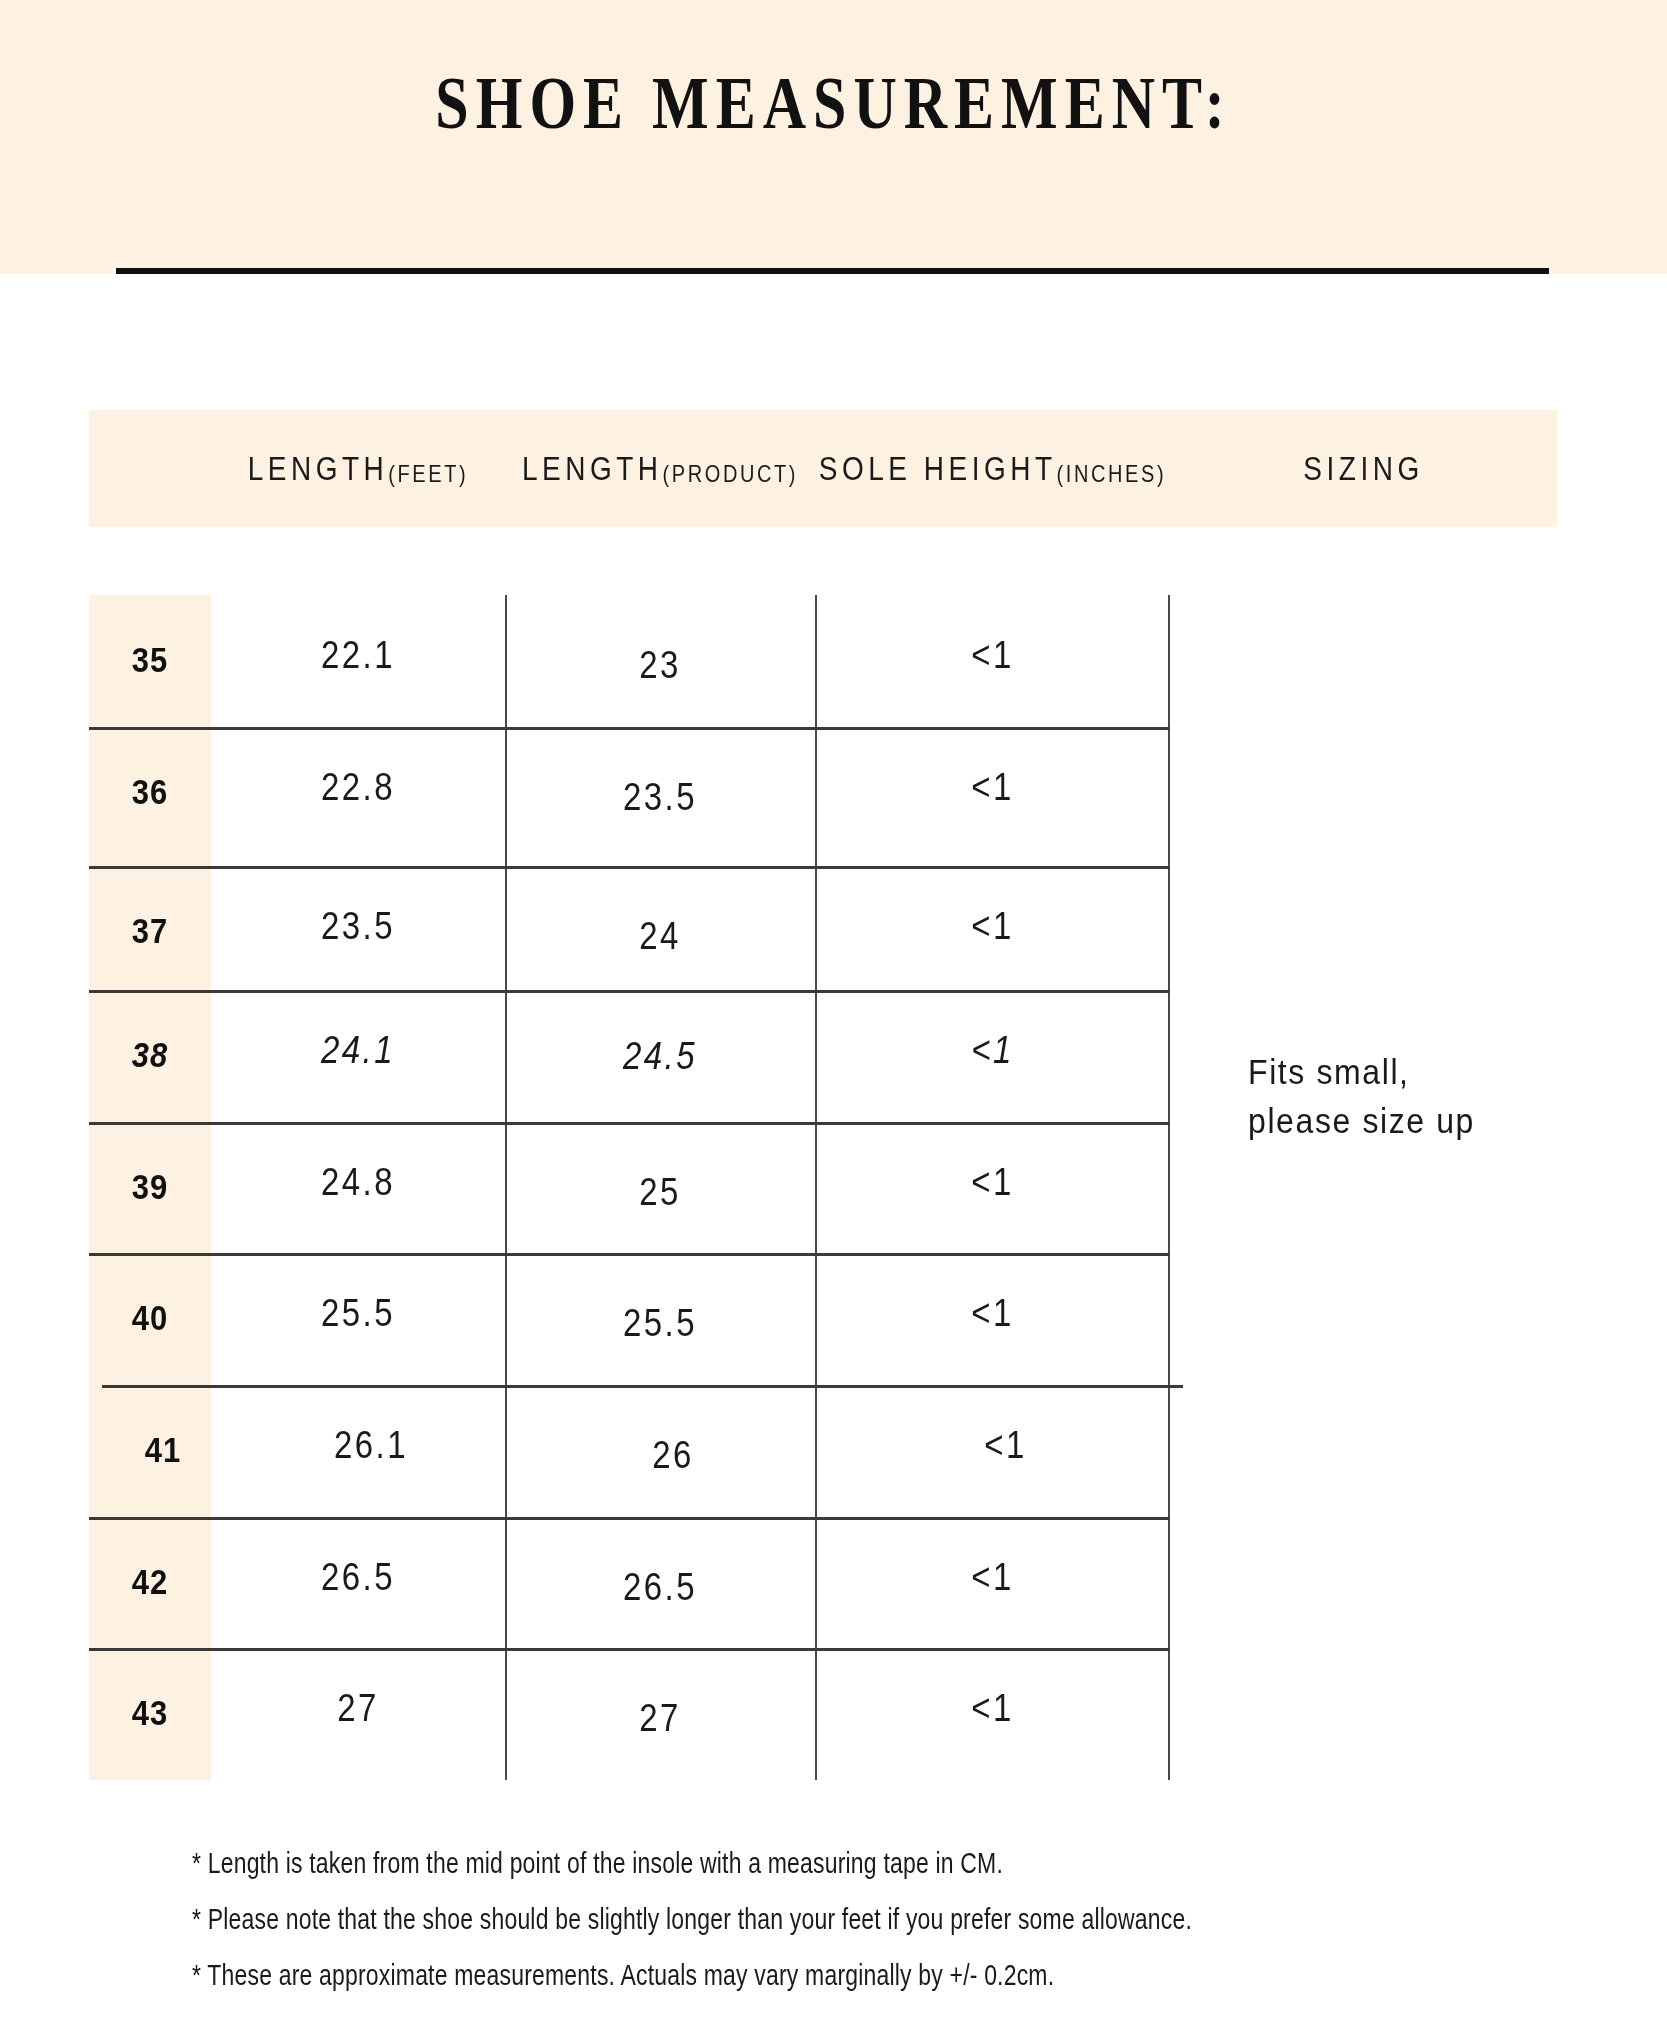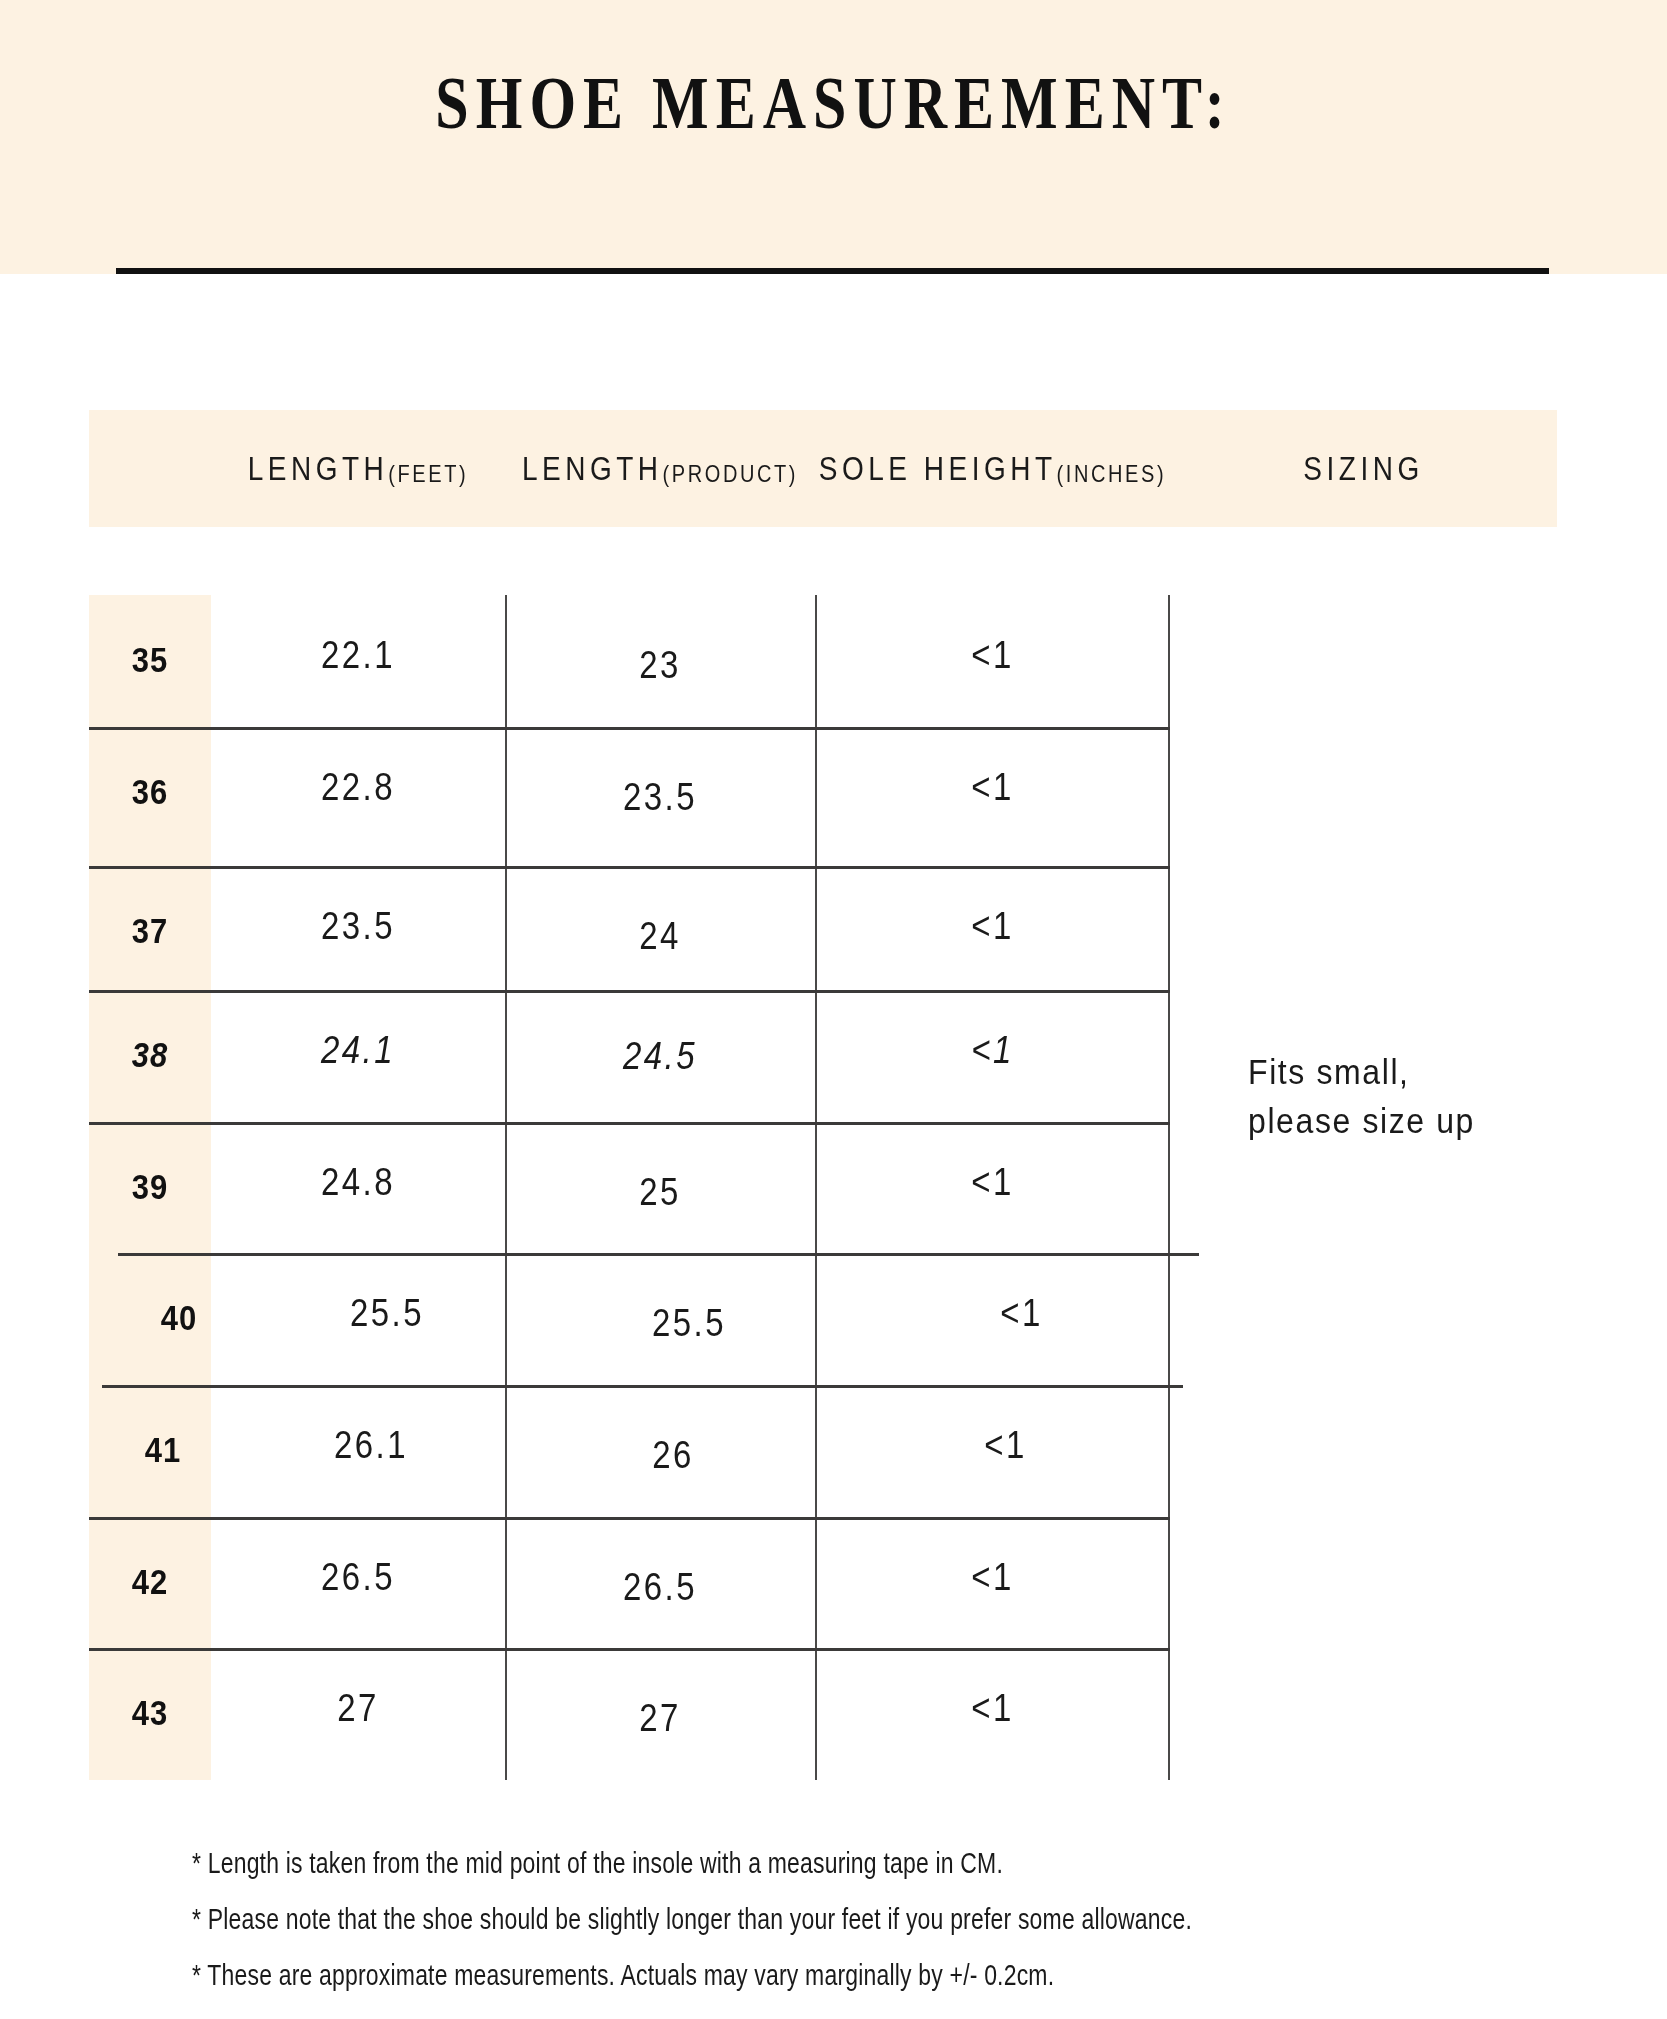"40" div.row { margin-left: 29px -> none }
